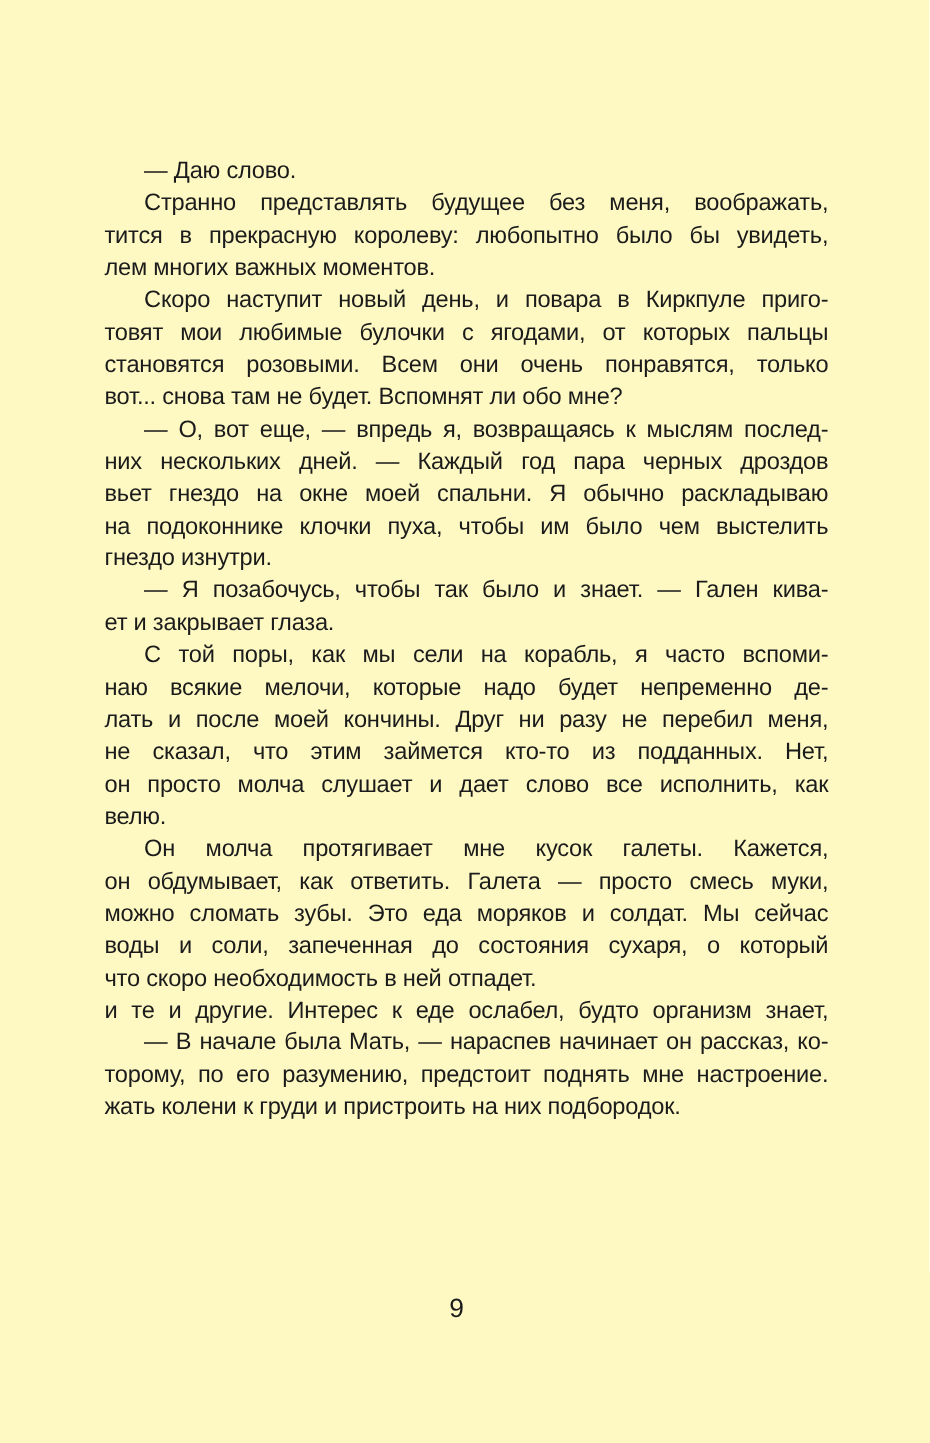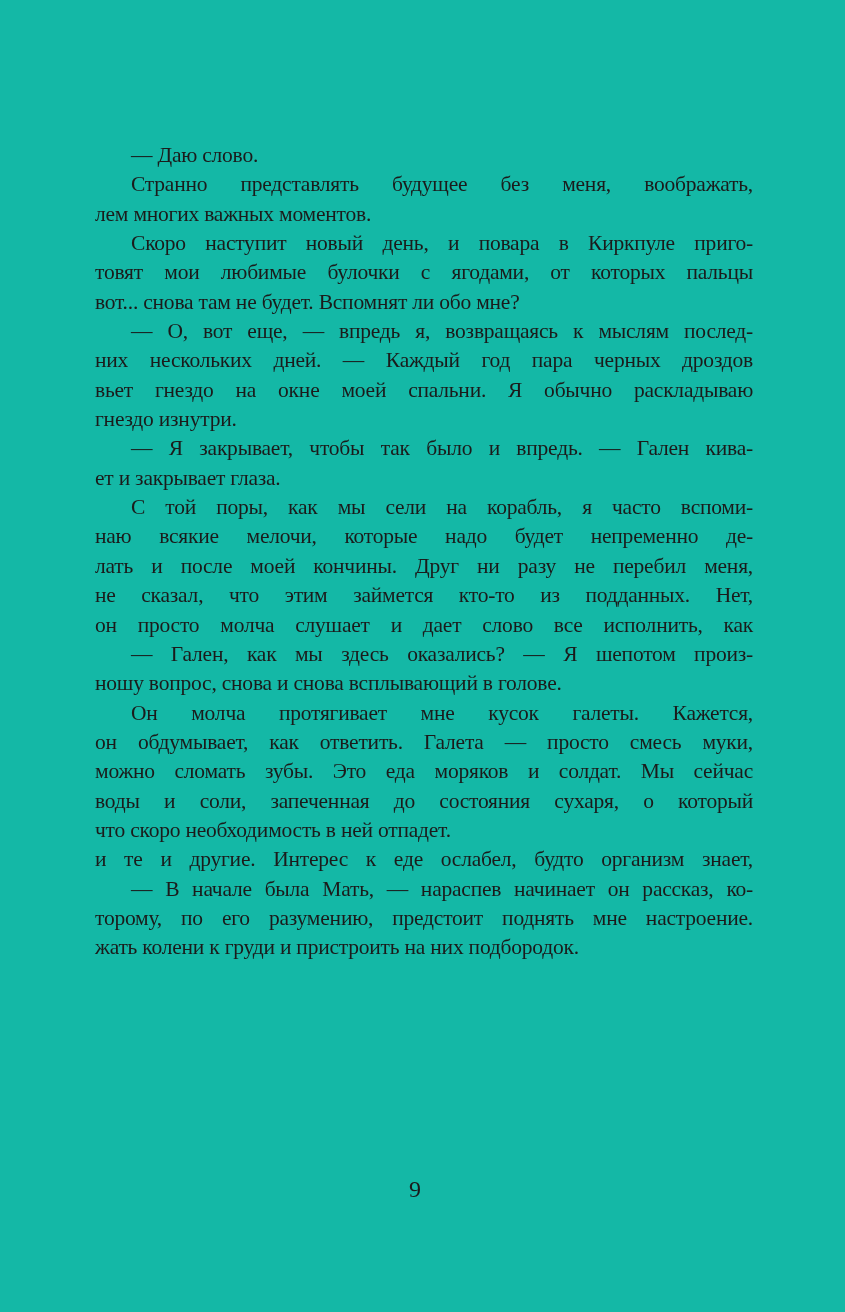"— Даю слово." .book-page { background: #14b8a6 -> #fef9c3; font-family: Liberation Serif, serif -> Liberation Sans, sans-serif }
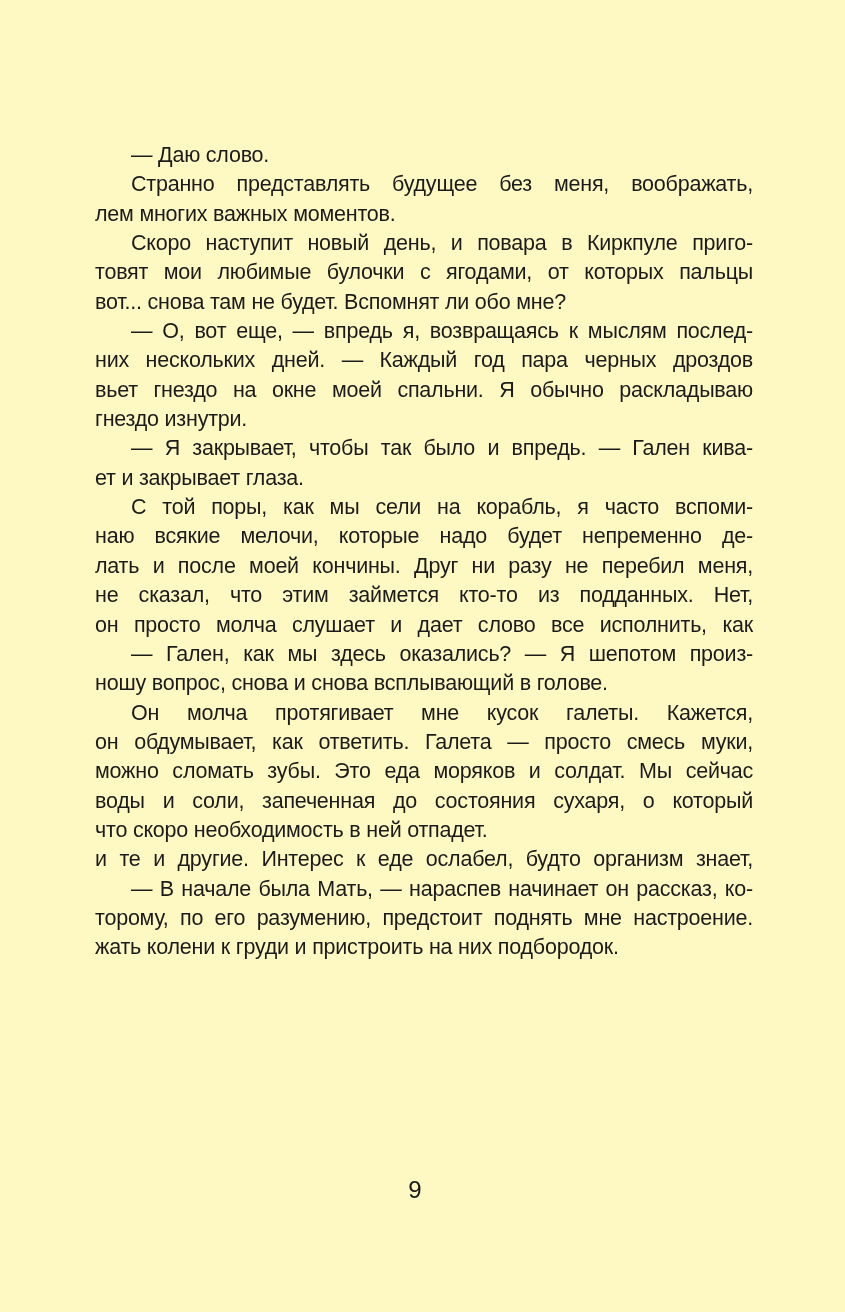"тится в прекрасную королеву: любопытно" div.line { html: none -> <div>тится в прекрасную королеву: любопытно было бы увидеть,</div> }
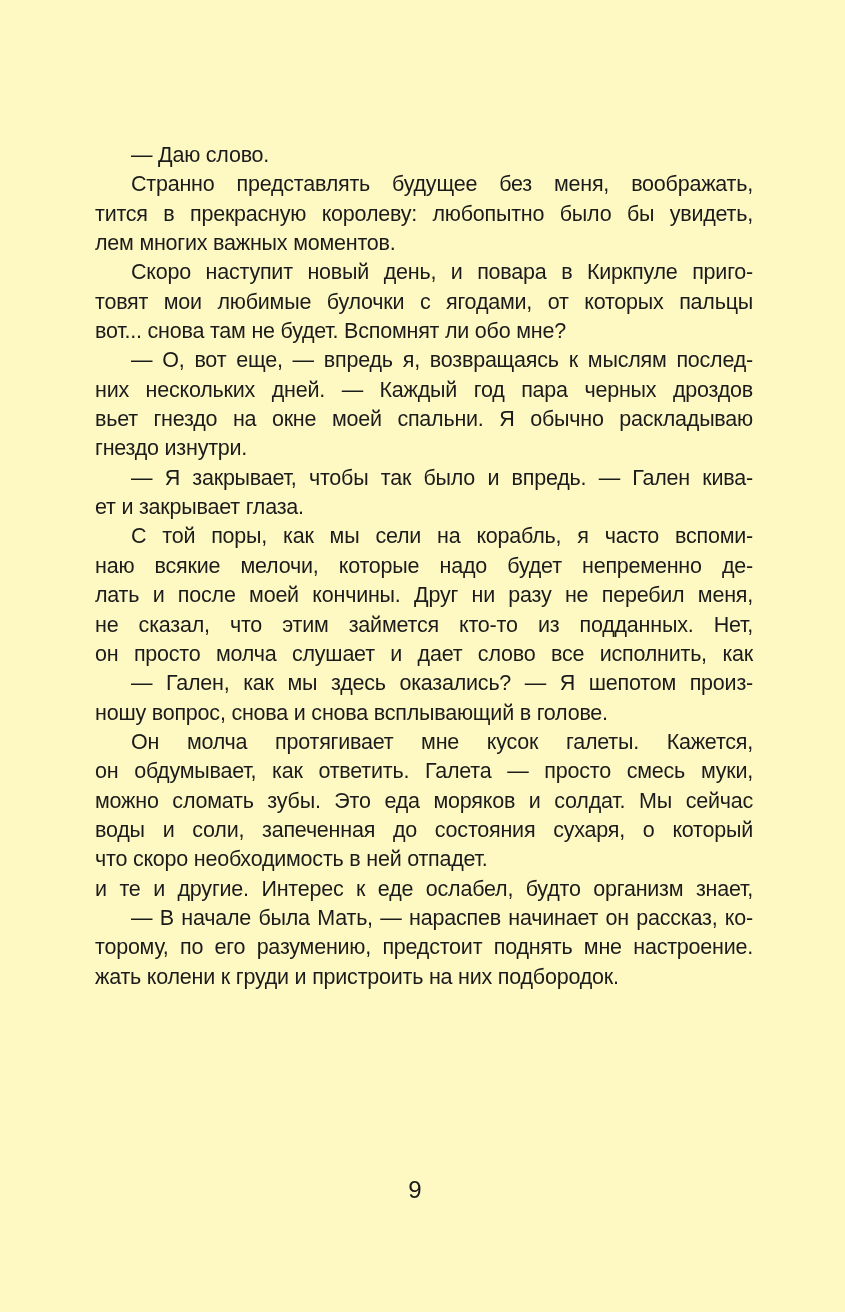"становятся розовыми. Всем они очень" div.line { html: none -> <div>становятся розовыми. Всем они очень понравятся, только</div> }
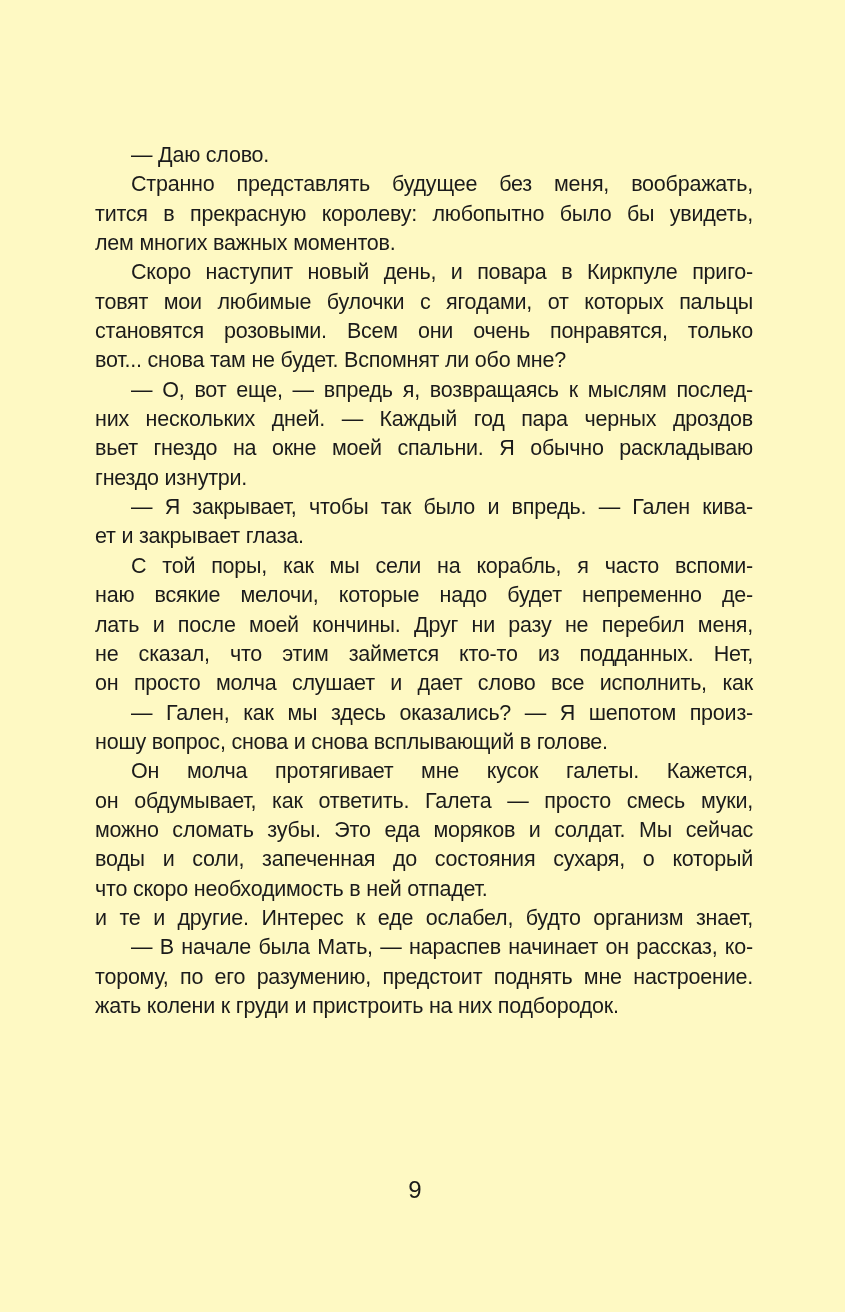"на подоконнике клочки пуха, чтобы" div.line { html: none -> <div>на подоконнике клочки пуха, чтобы им было чем выстелить</div> }
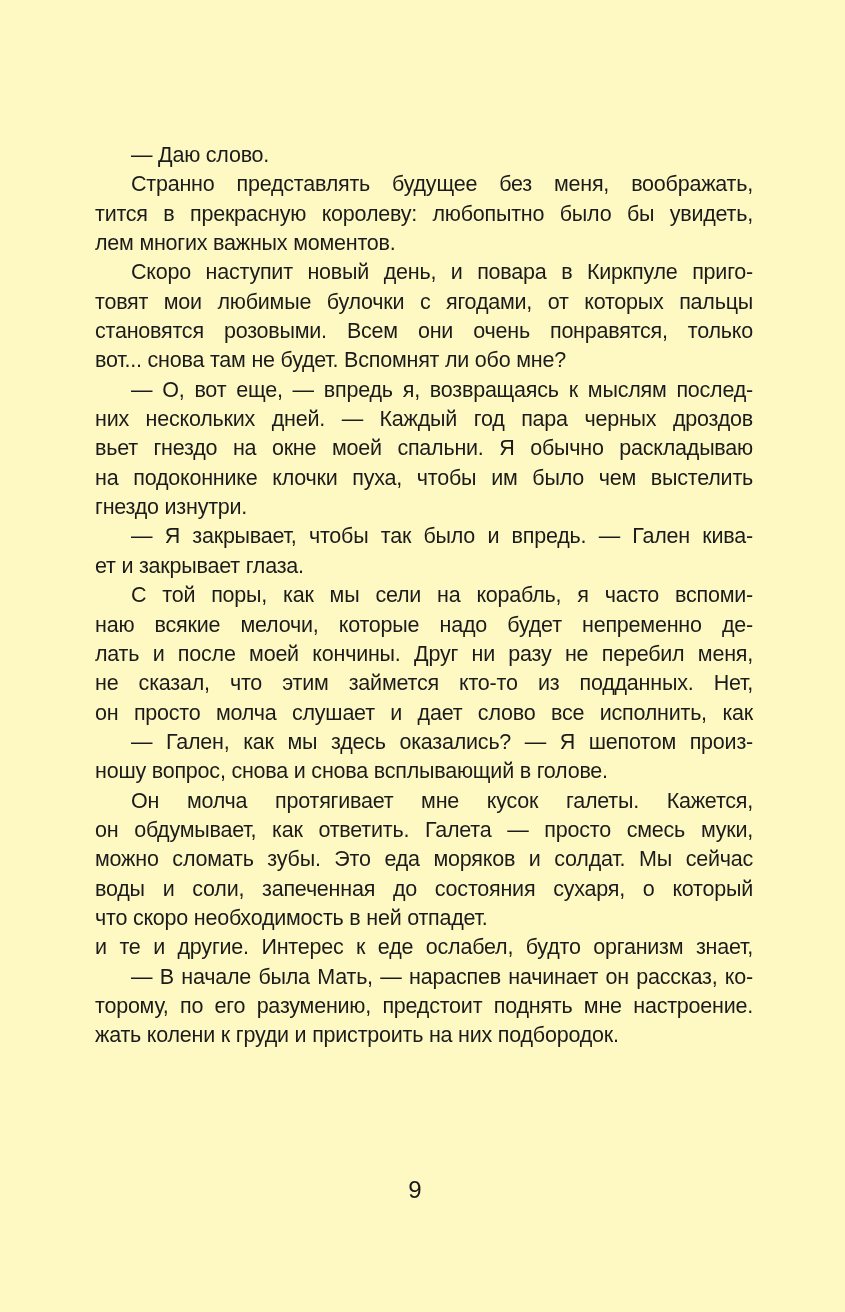"— Я закрывает, чтобы так" div.line { text: закрывает, чтобы так было и впредь -> позабочусь, чтобы так было и знает }
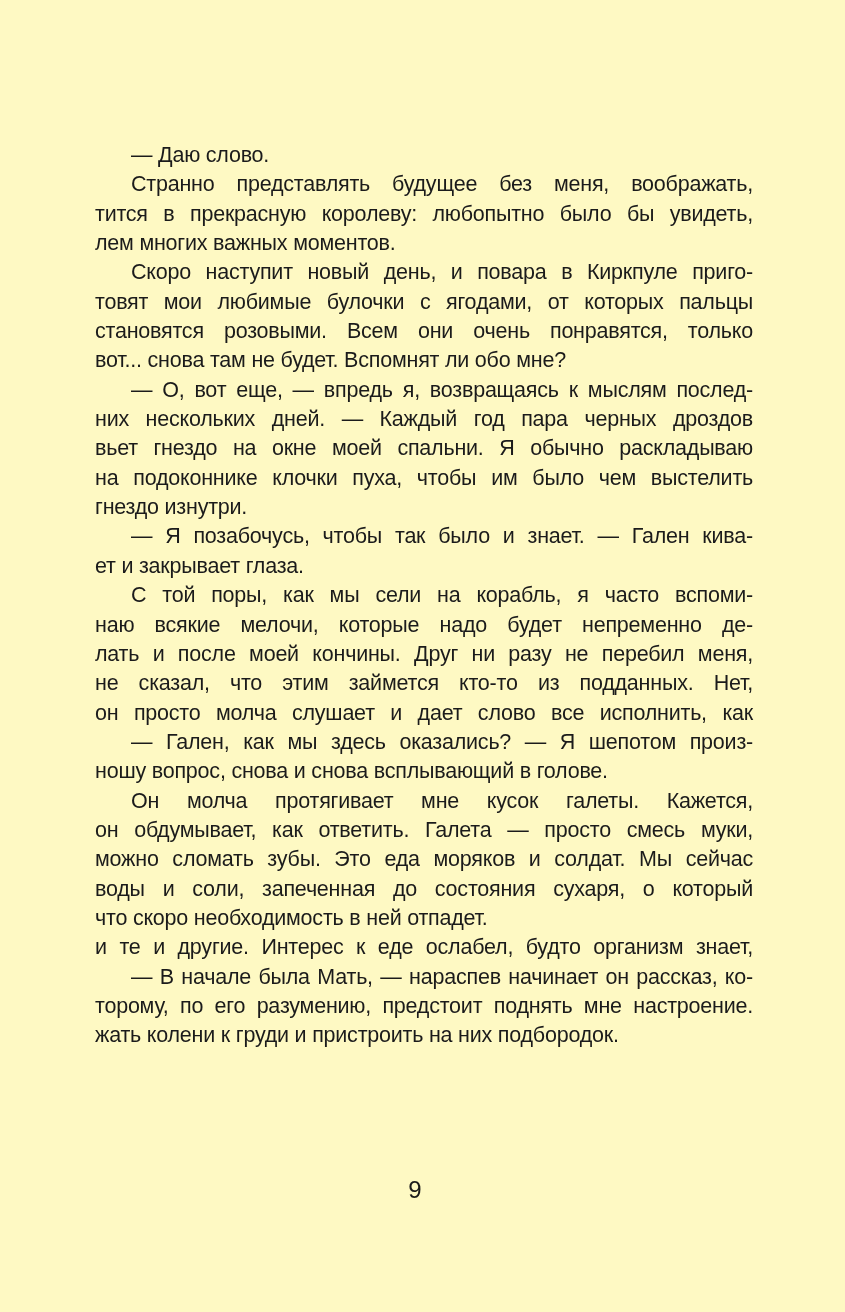"велю." div.line { html: none -> <div>велю.</div> }
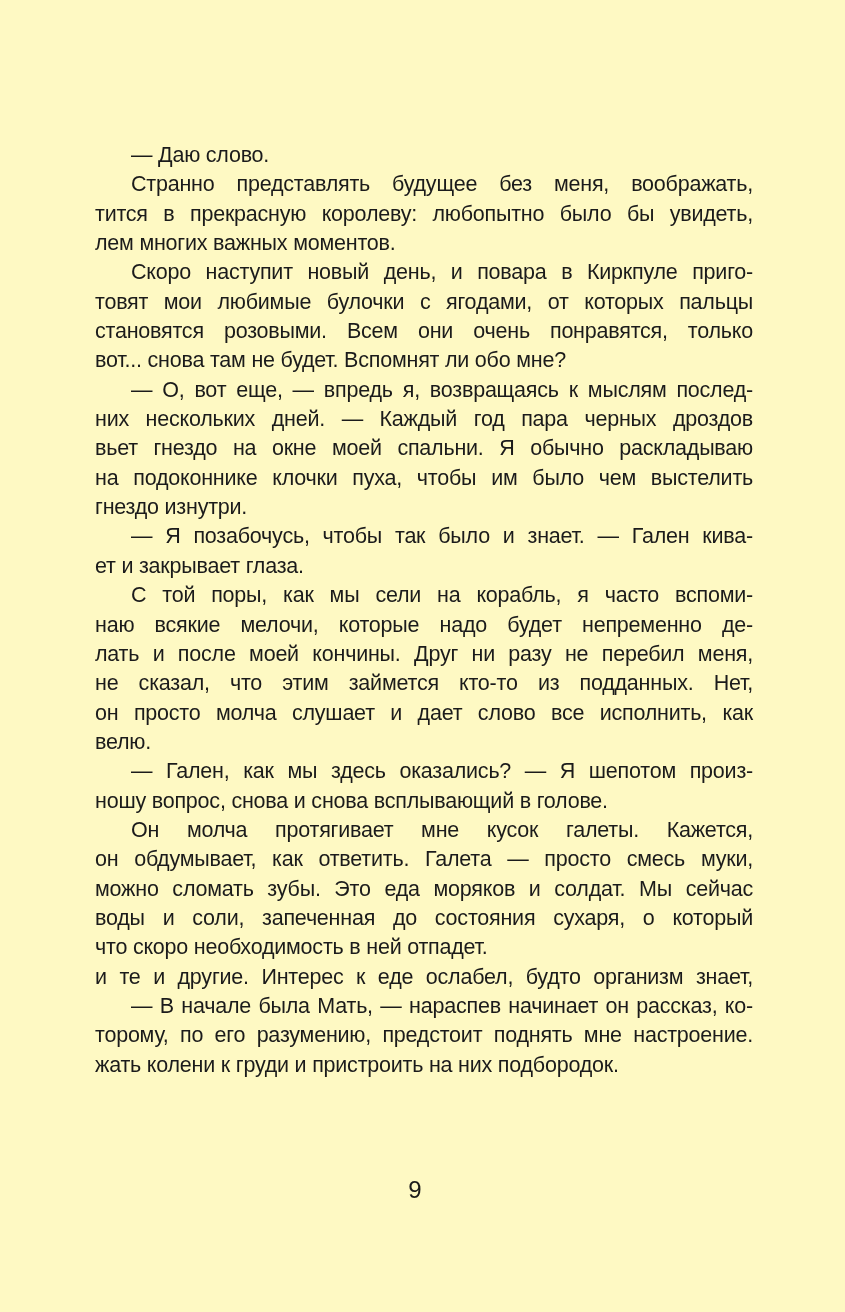"— Гален, как мы здесь" div.para { html: <div> <div>— Гален, как мы здесь оказались? — Я шепотом произ-</div> <div>ношу вопрос, снова и снова всплывающий в голове.</div> </div> -> none }
